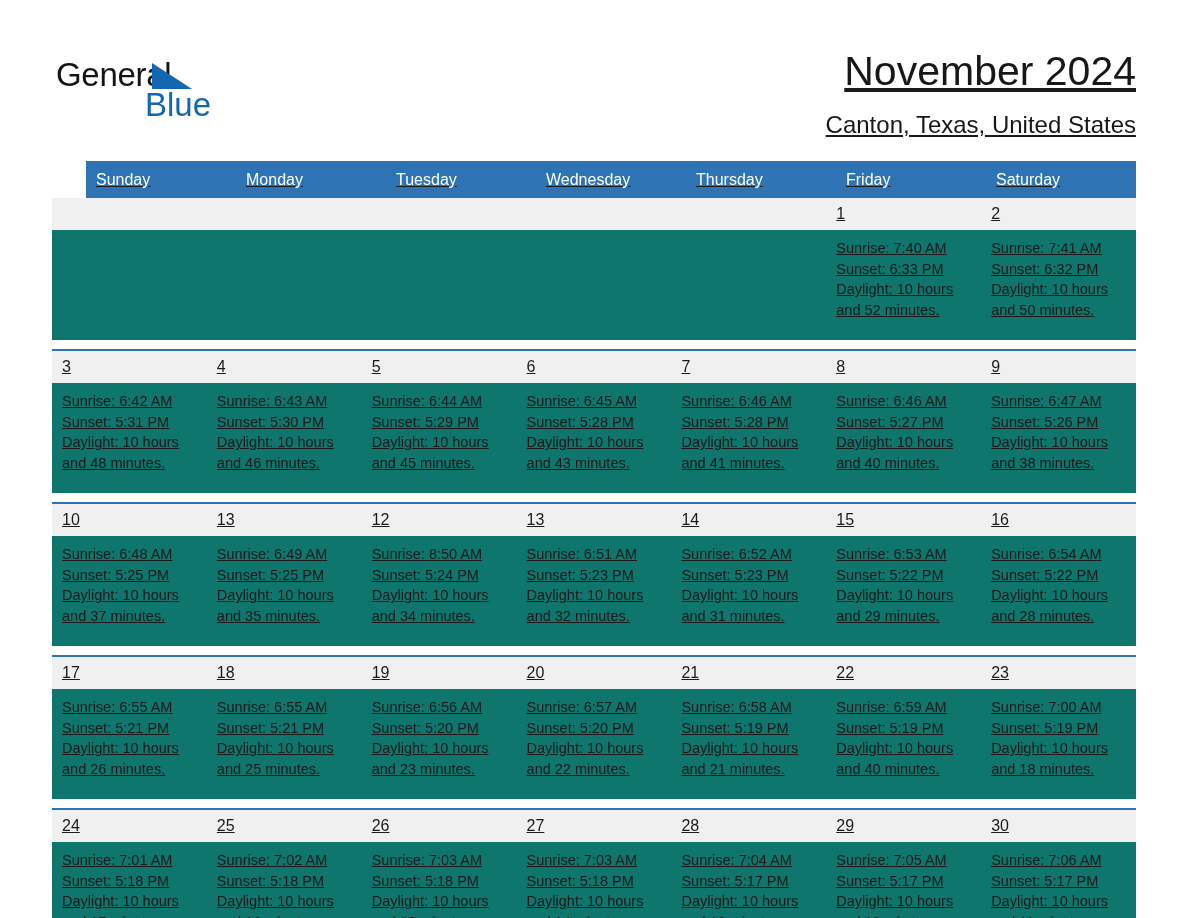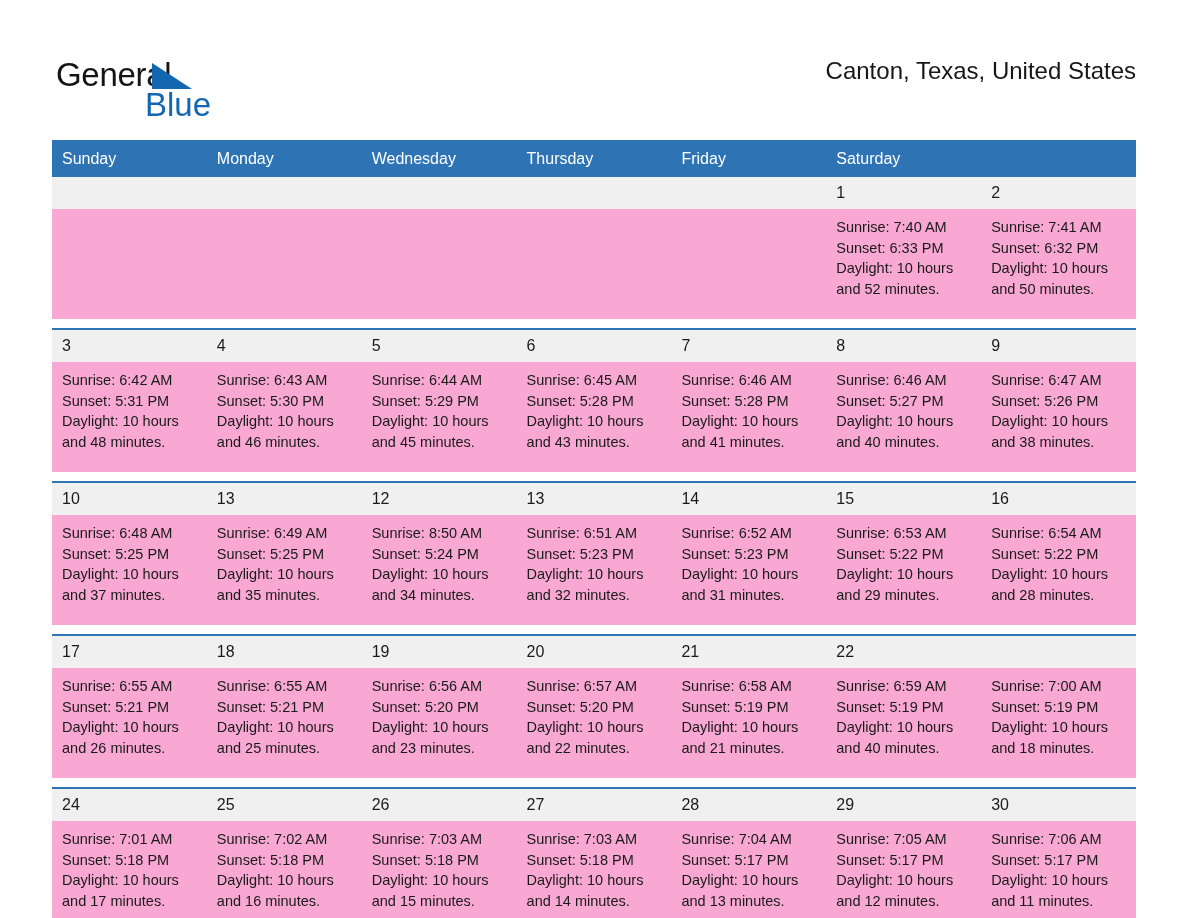"General" .page { text-decoration: none -> underline }
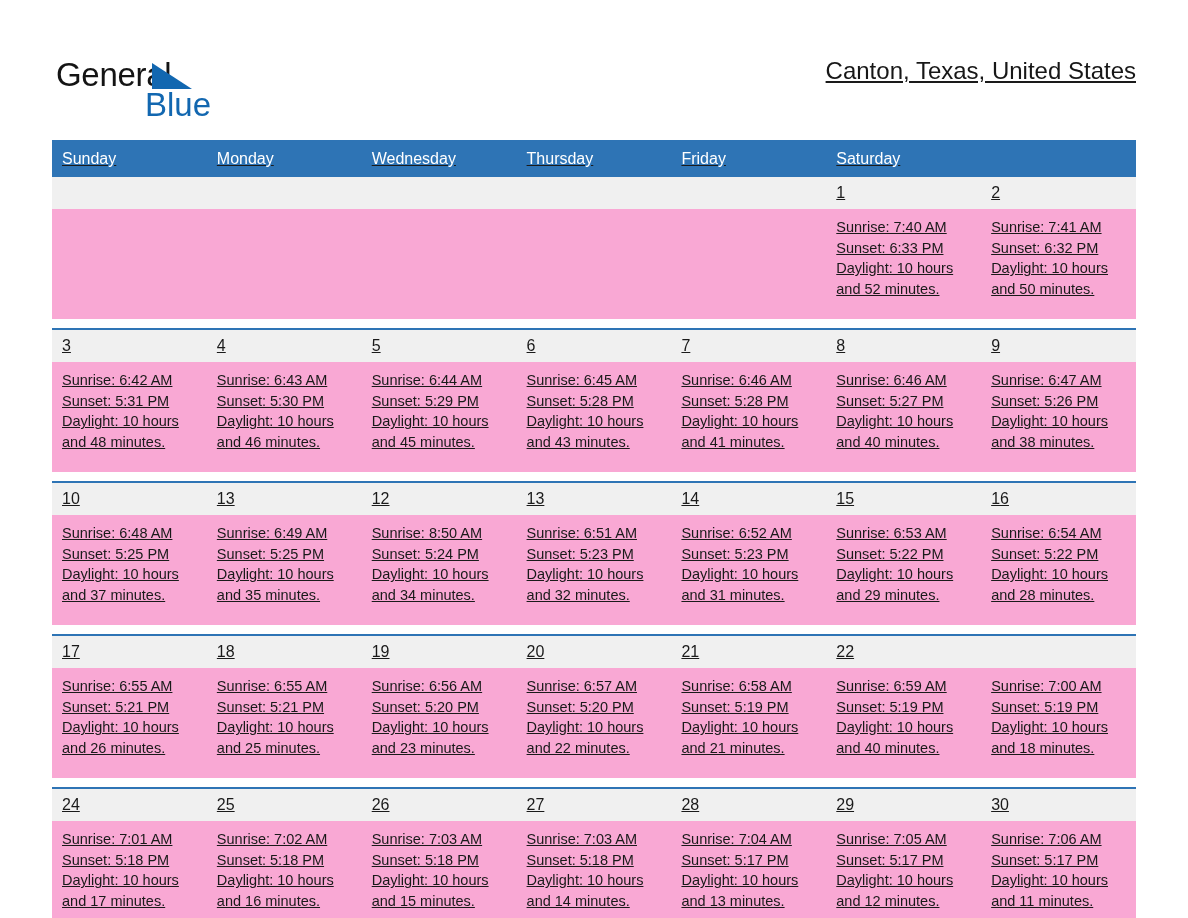"November 2024" div.cal-title { html: none -> <div>November 2024</div> }
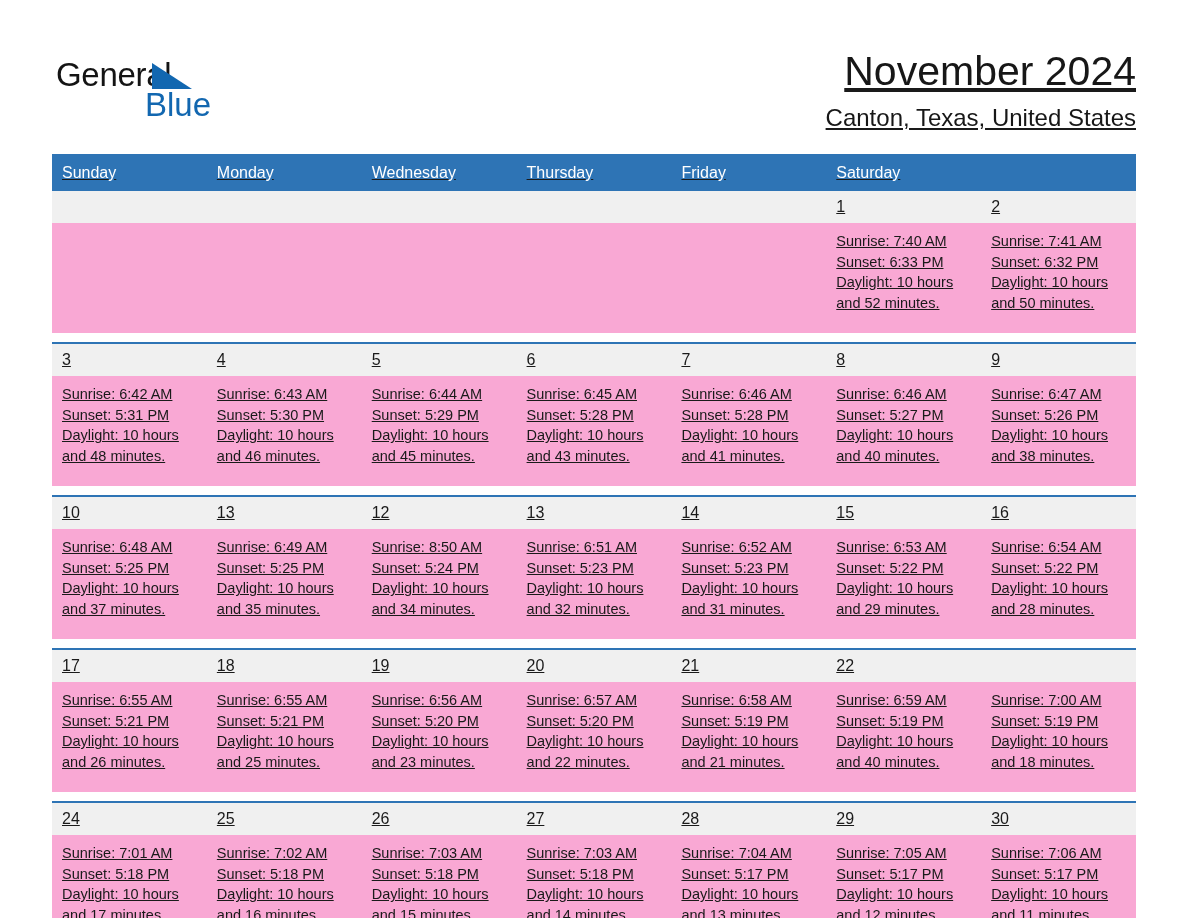"Canton, Texas, United States" .cal-subtitle { margin-top: 9px -> 16px }
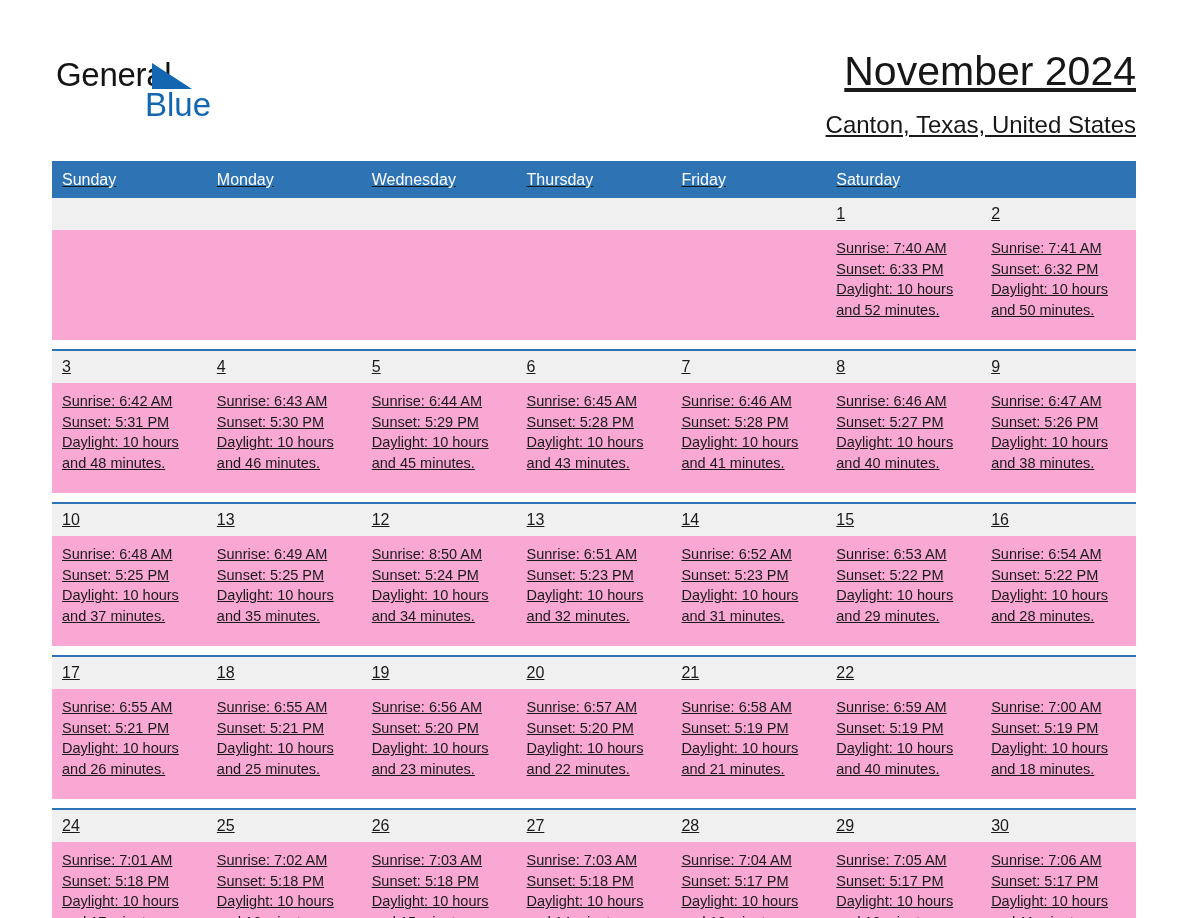"Sunday" .weekdays { margin-left: none -> 34px }
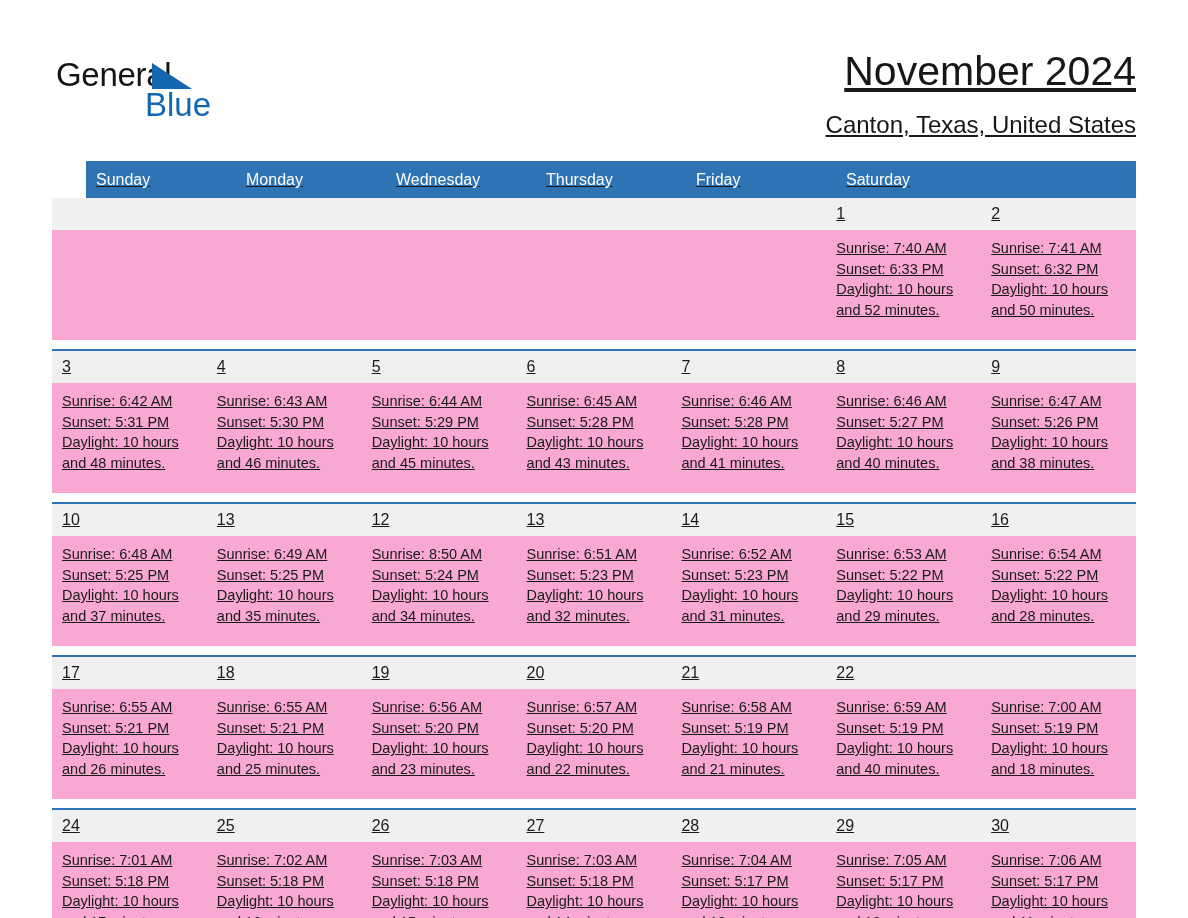"Tuesday" div.weekday { html: none -> <div>Tuesday</div> }
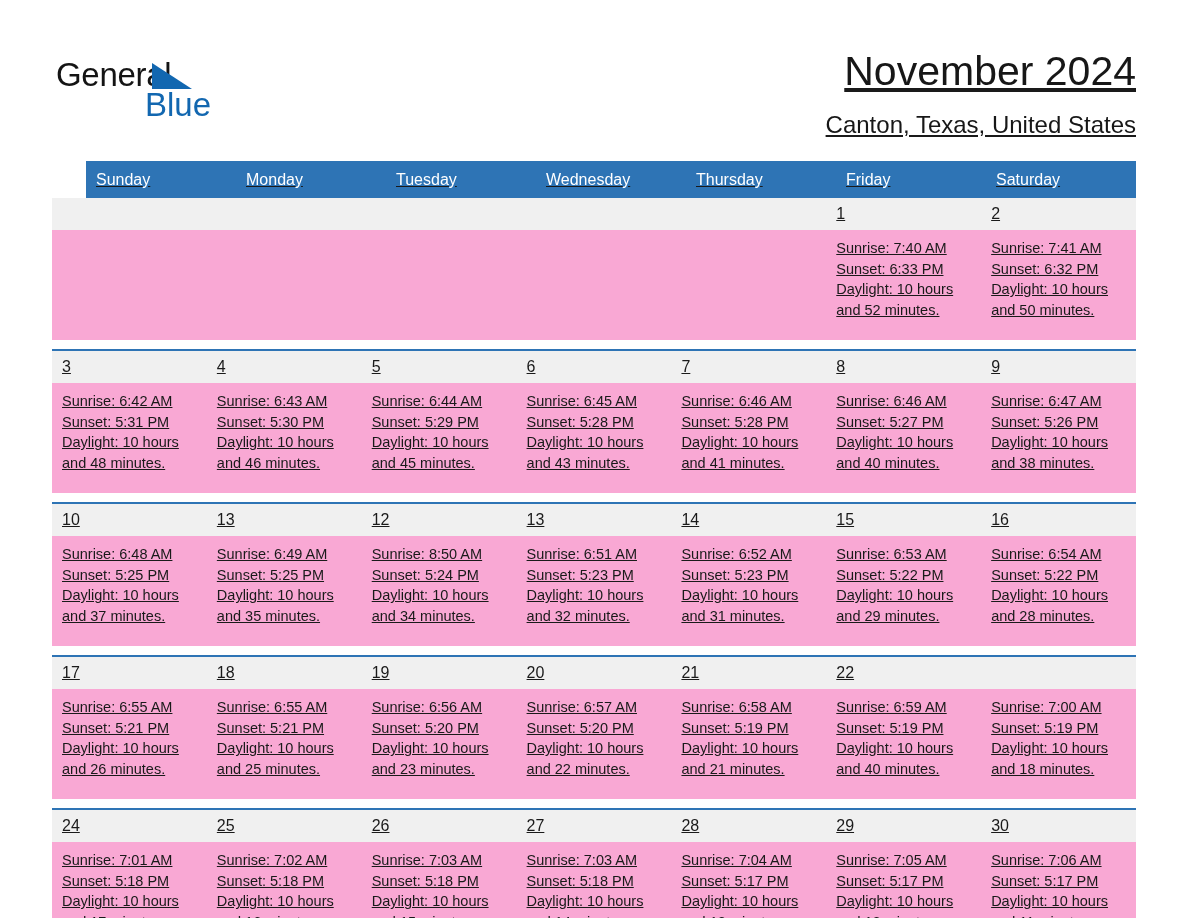"Sunrise: 7:40 AM" .week-inner { background: #f9a8d4 -> #0f766e }
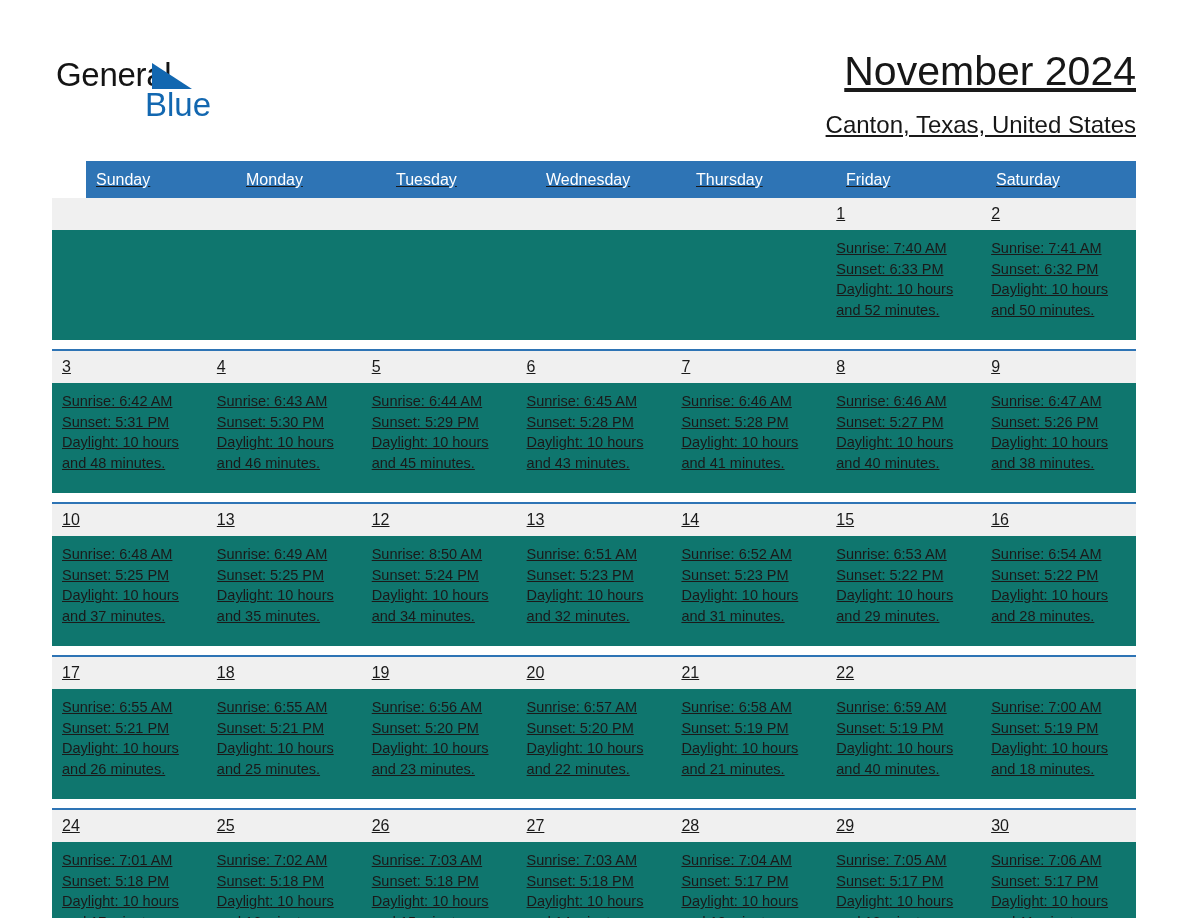"23" div.daynum { html: none -> <div>23</div> }
